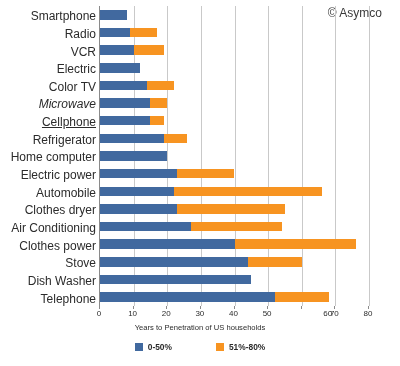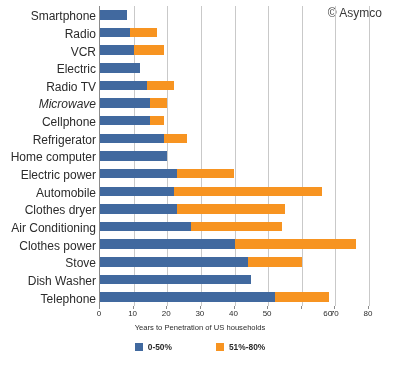"Radio TV" div.cat-label { text: Radio -> Color }
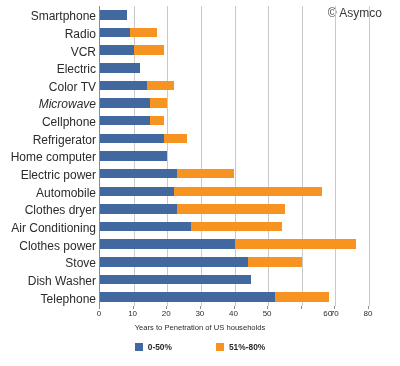"Cellphone" div.cat-label { text-decoration: none -> underline }
